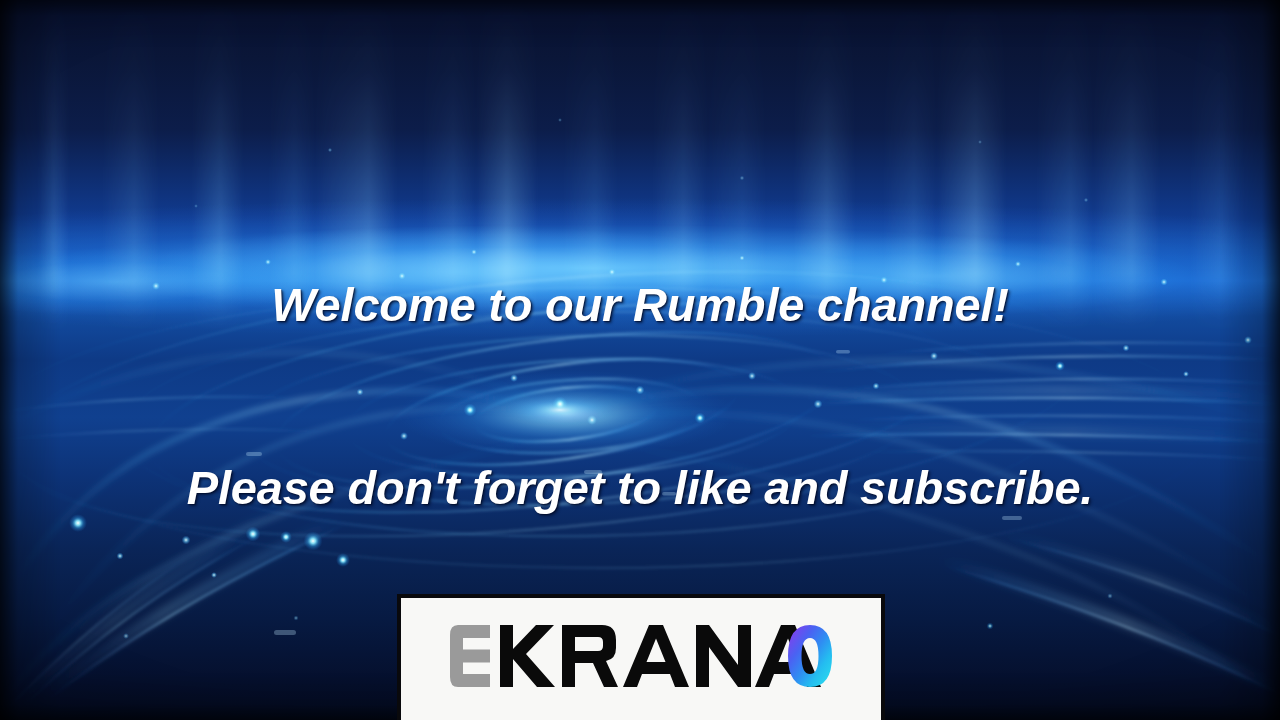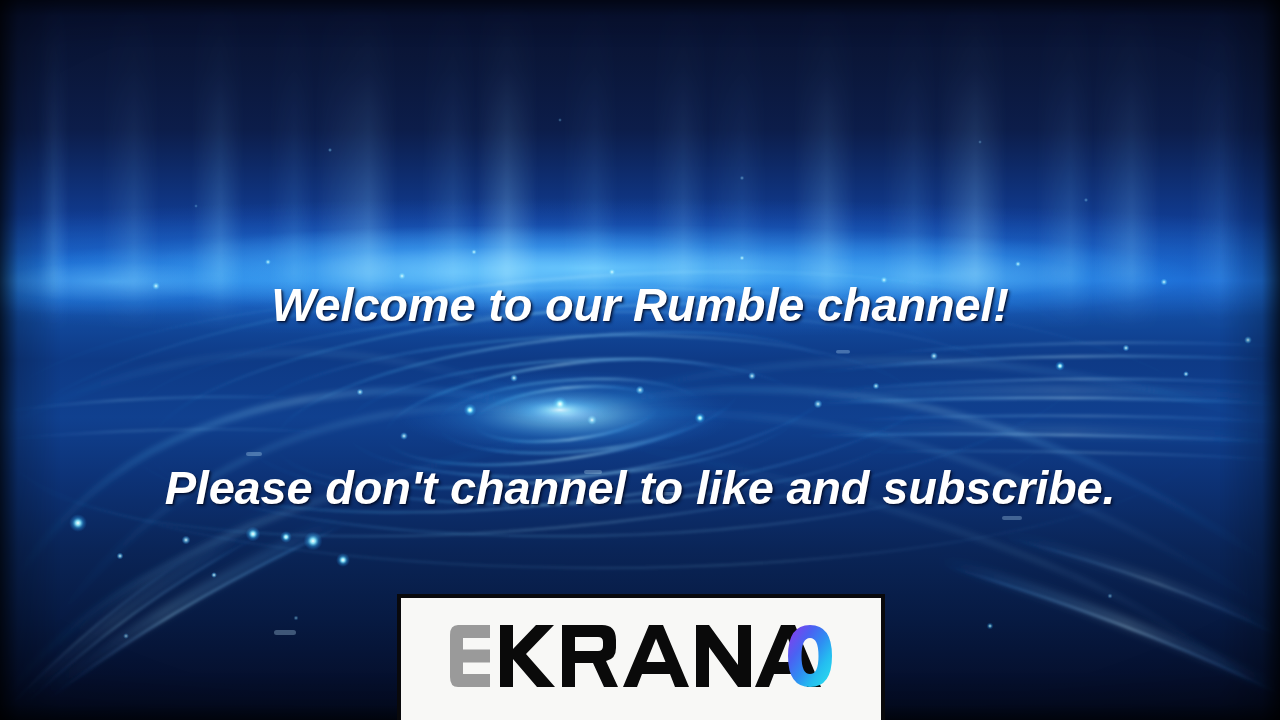"Please don't channel to like" div.caption { text: channel -> forget }
